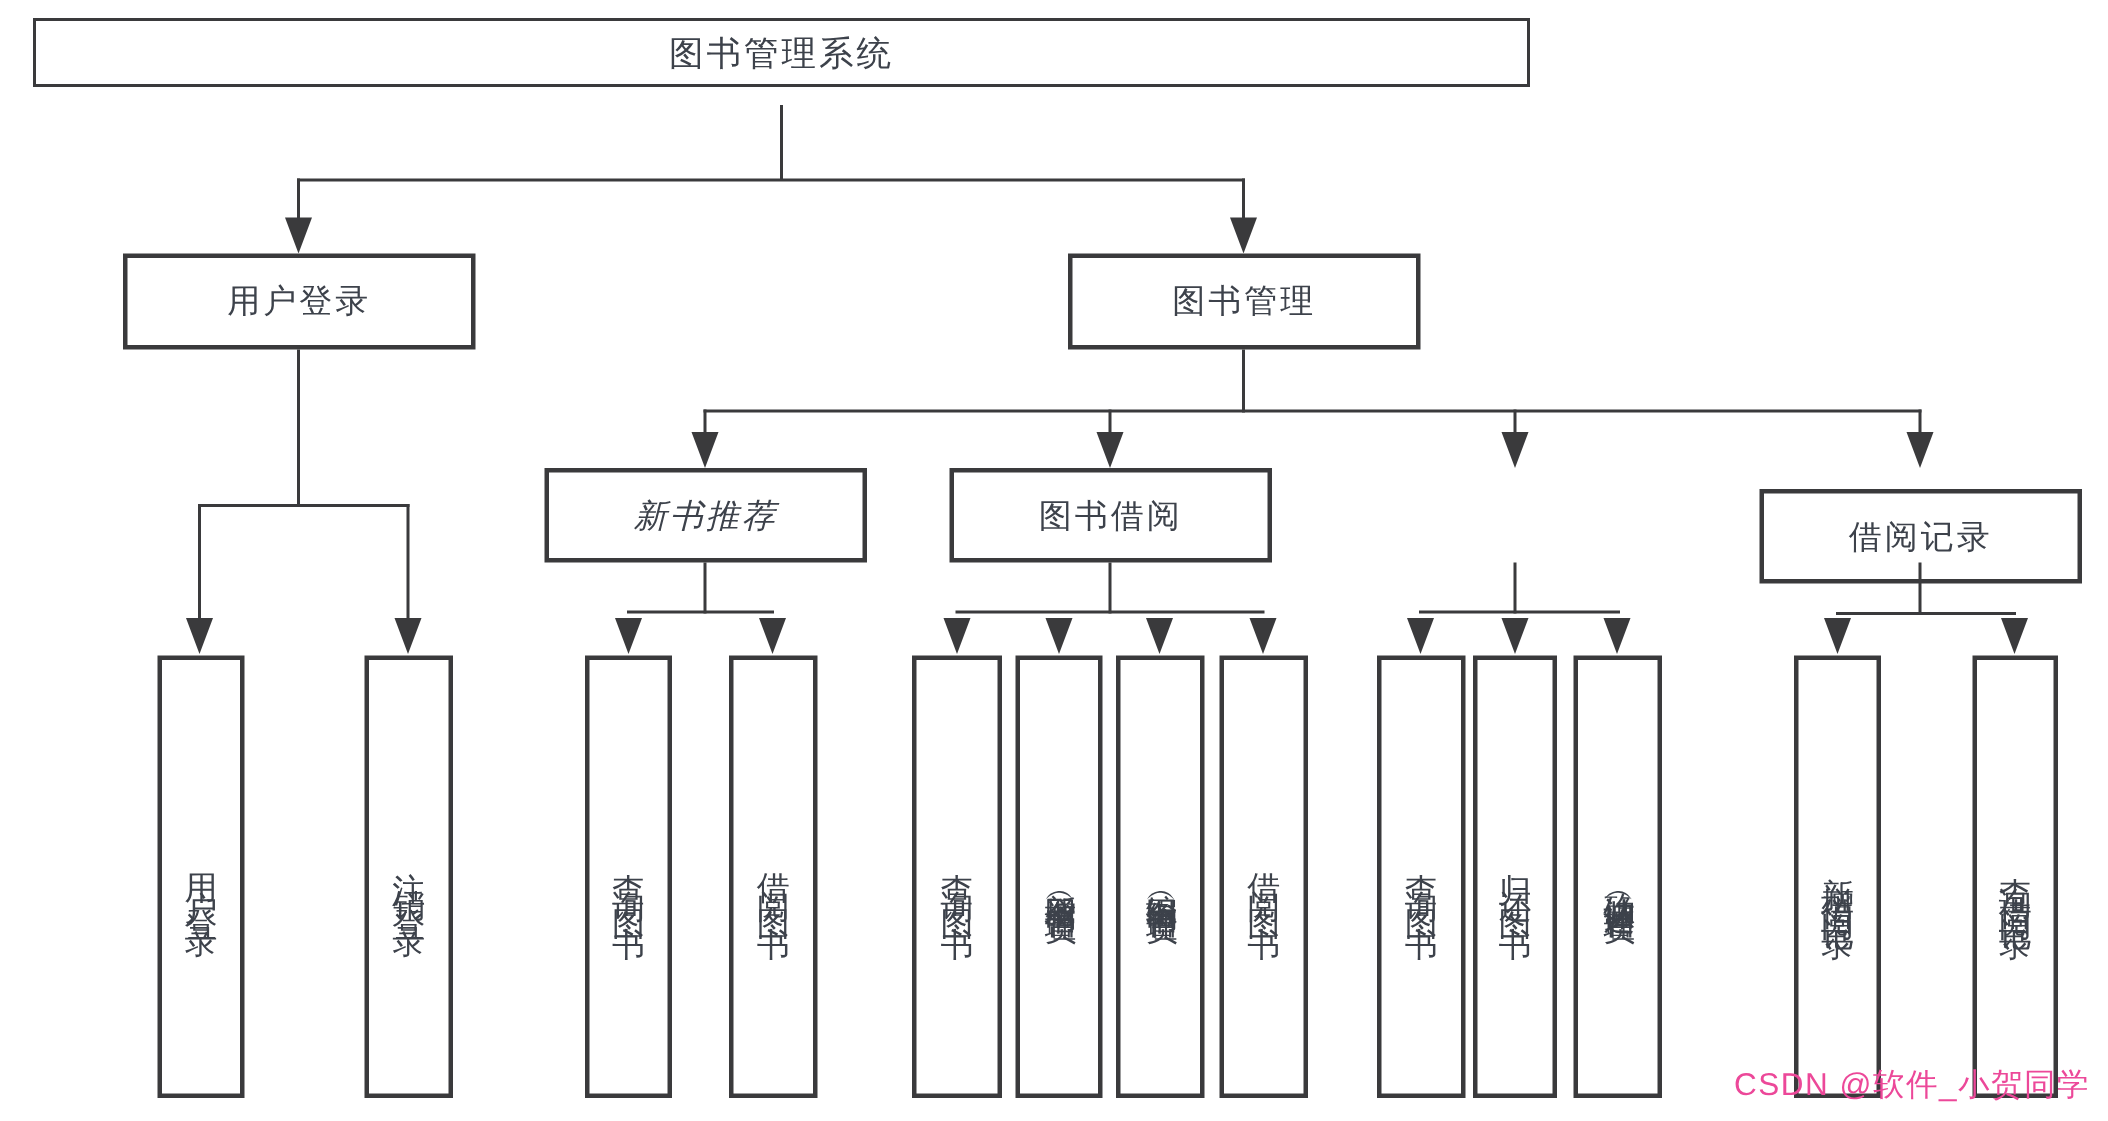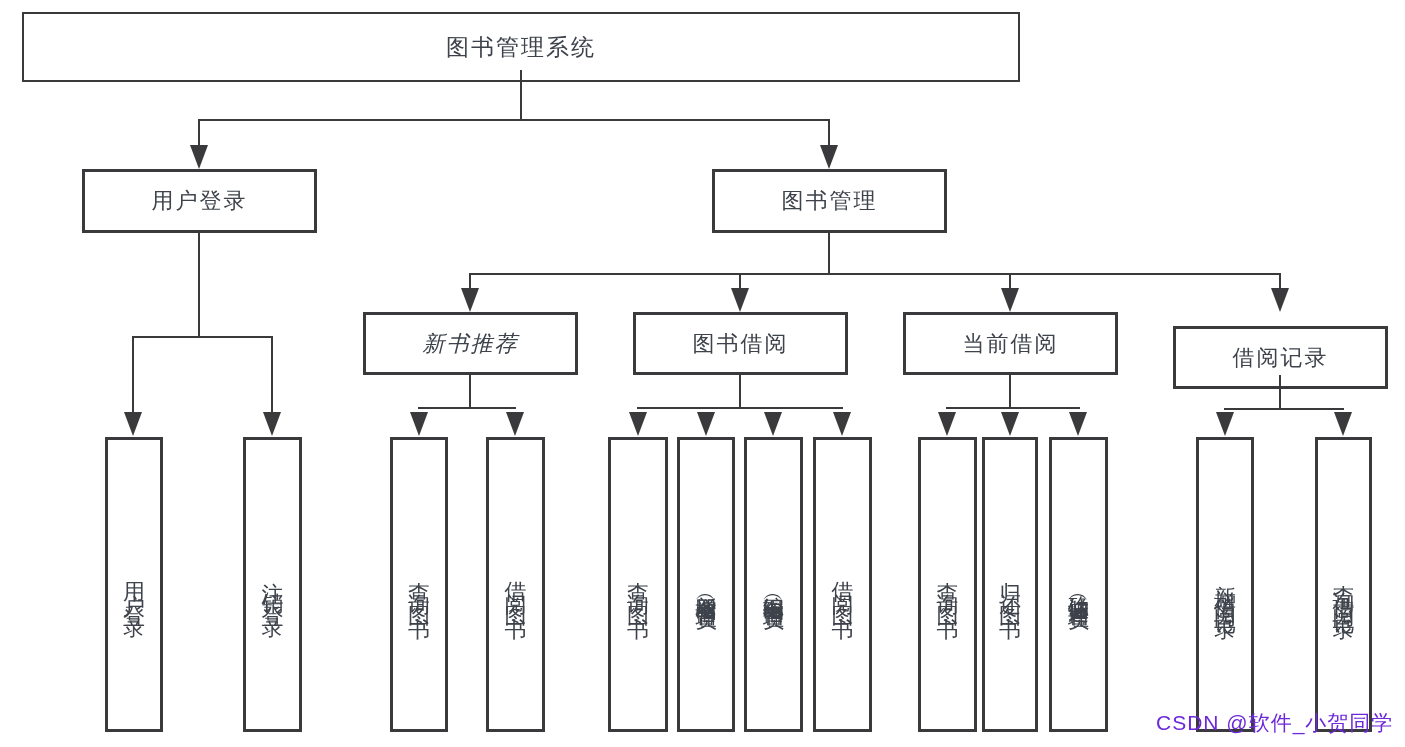"图书管理系统" div.box { height: 70px -> 46px }
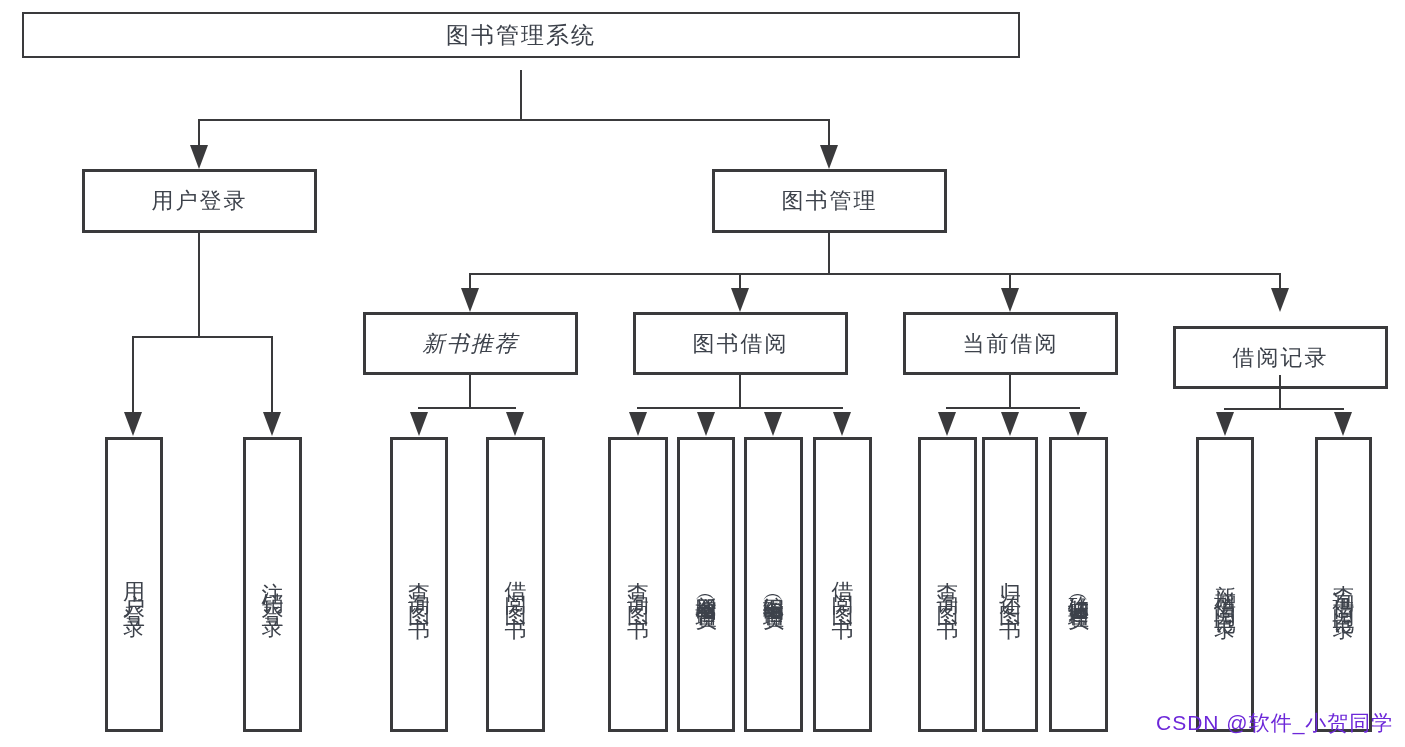"当前借阅" div.box { html: <div>当前借阅</div> -> none }
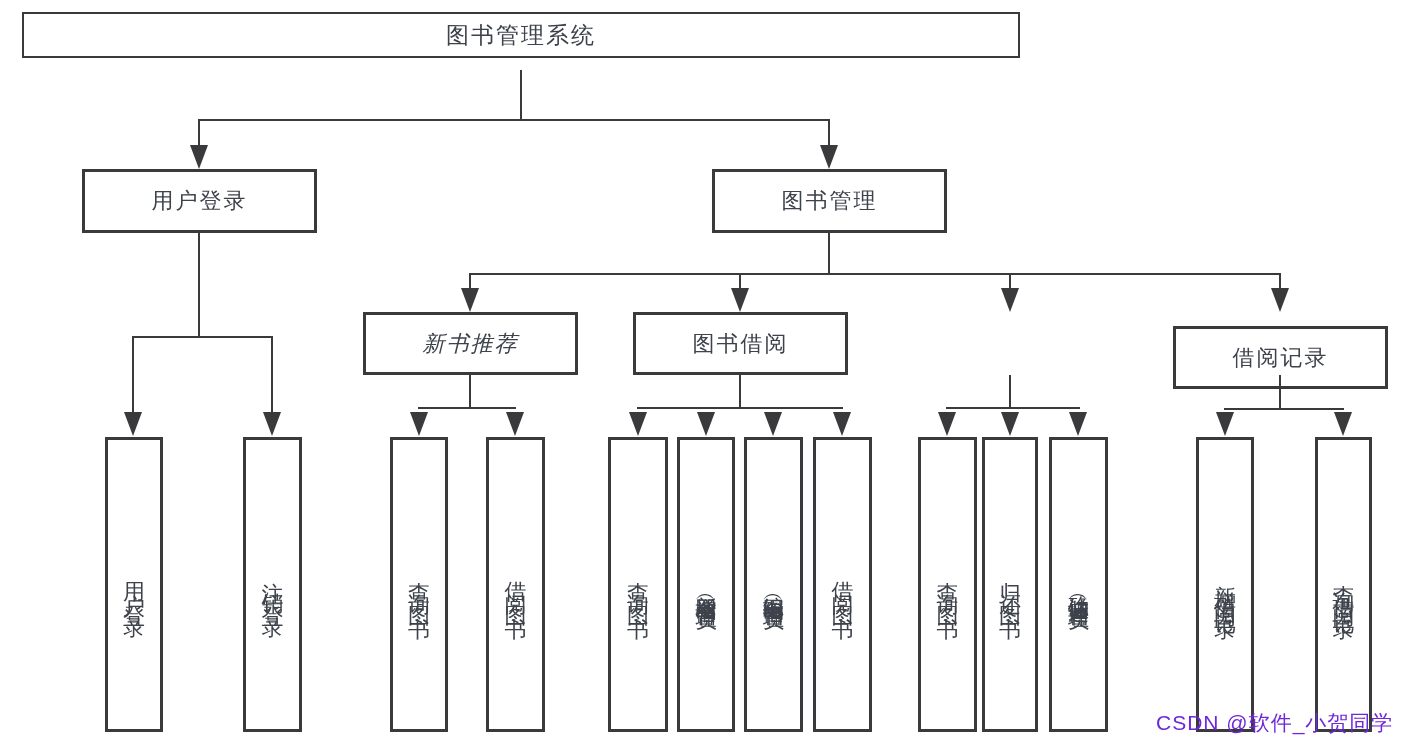"CSDN @软件_小贺同学" .watermark { color: #6d28d9 -> #ec4899 }
